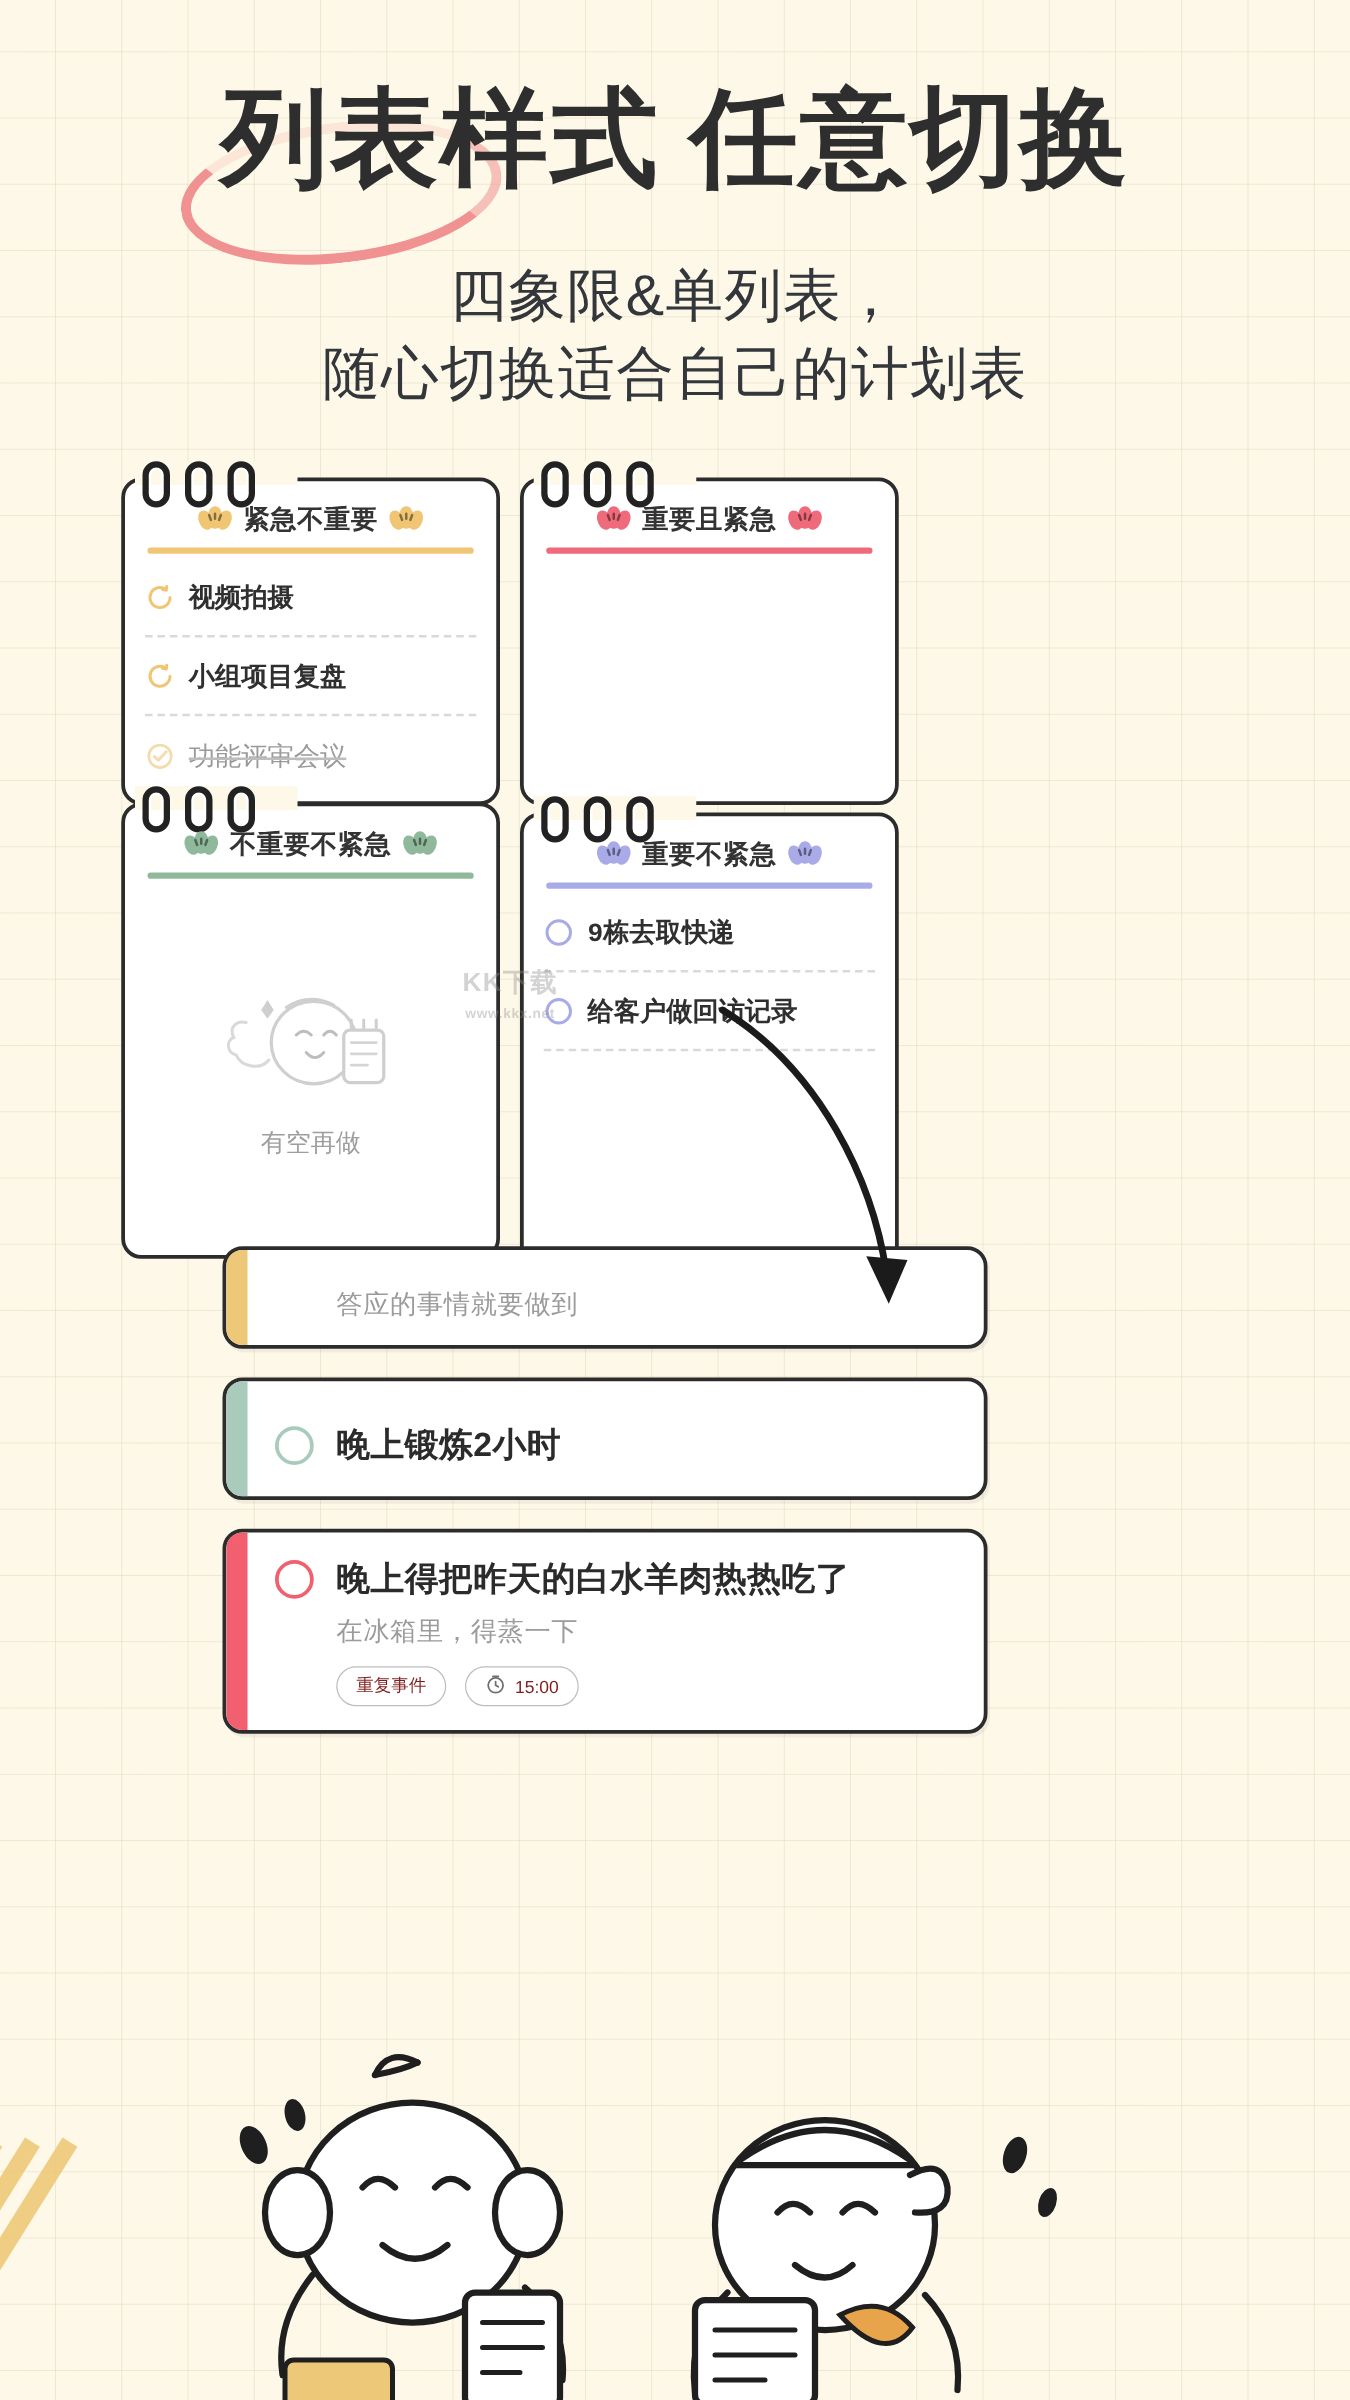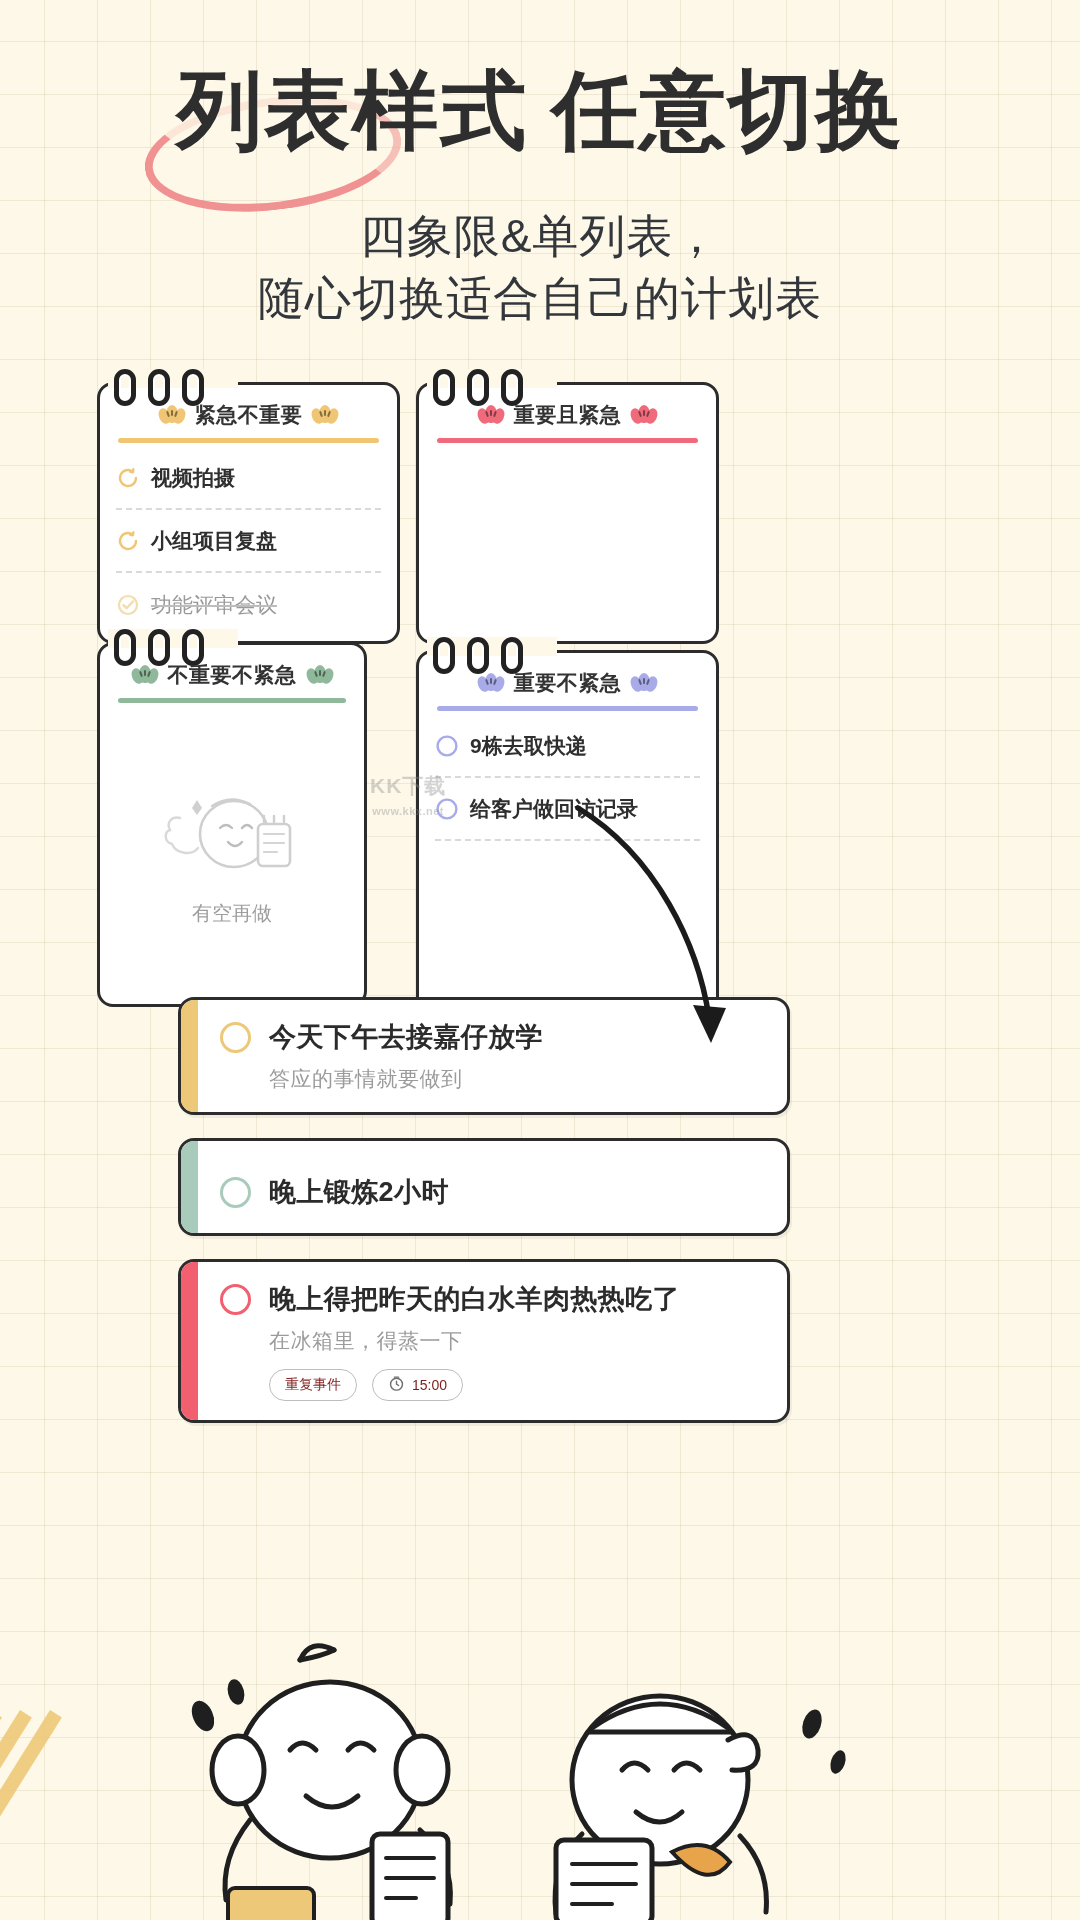"视频拍摄" .q-item { font-family: none -> Liberation Mono, monospace }
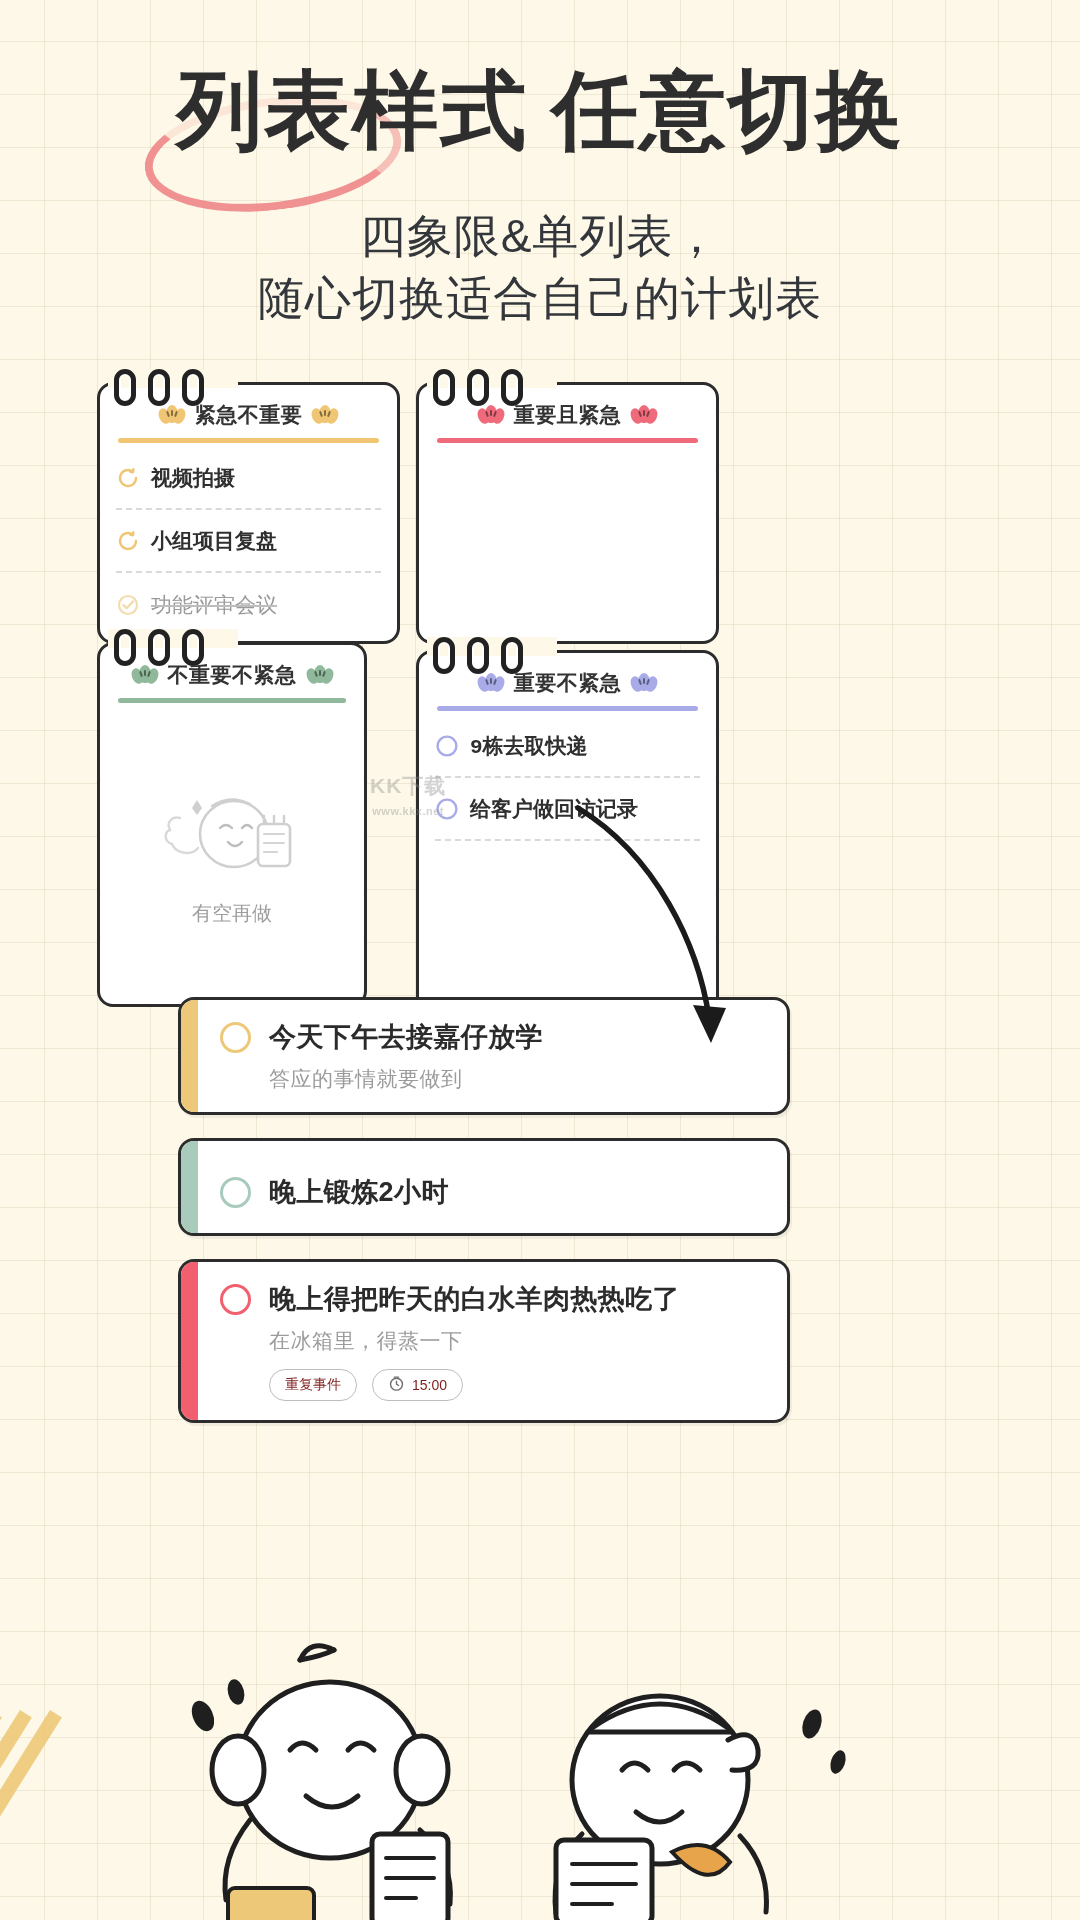"不重要不紧急" .q-bl { width: 270px -> 303px }
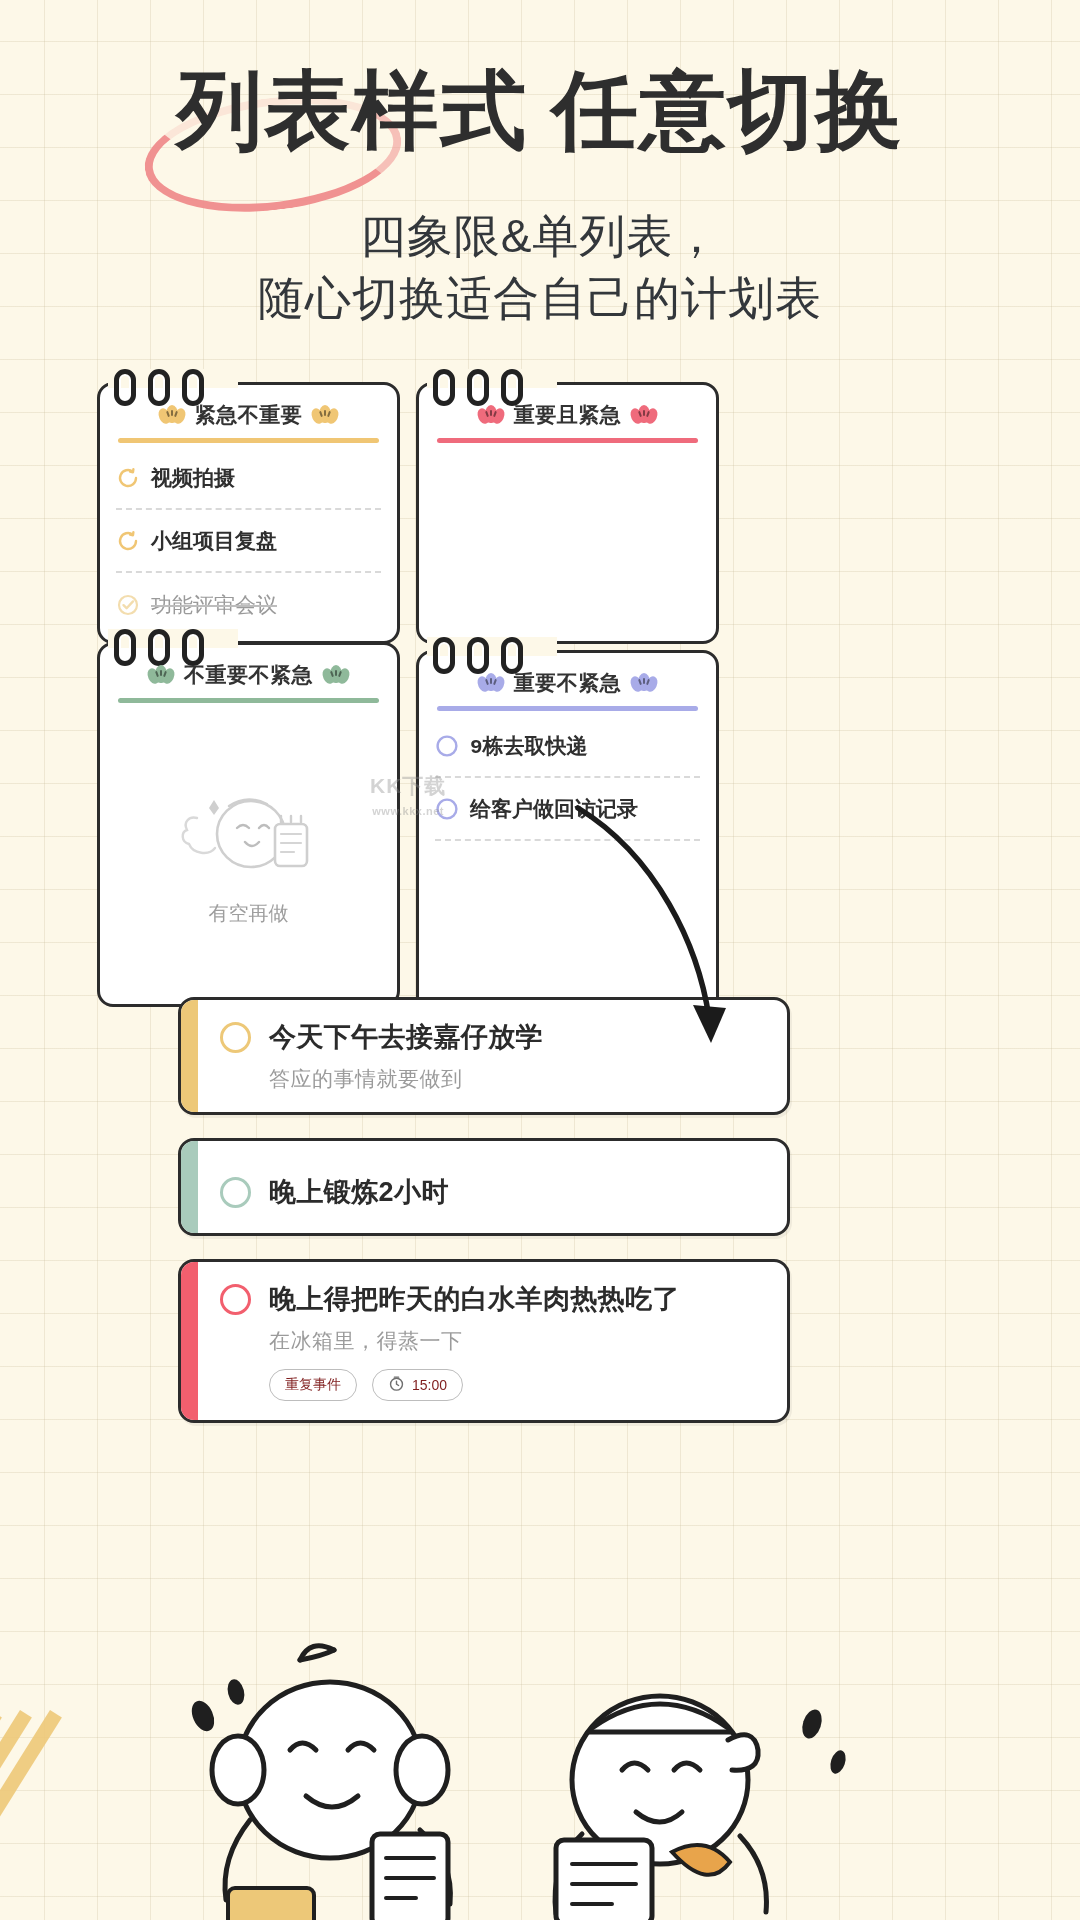"今天下午去接嘉仔放学" div.lrow { html: <div> <span></span> <span>今天下午去接嘉仔放学</span> </div> -> none }
